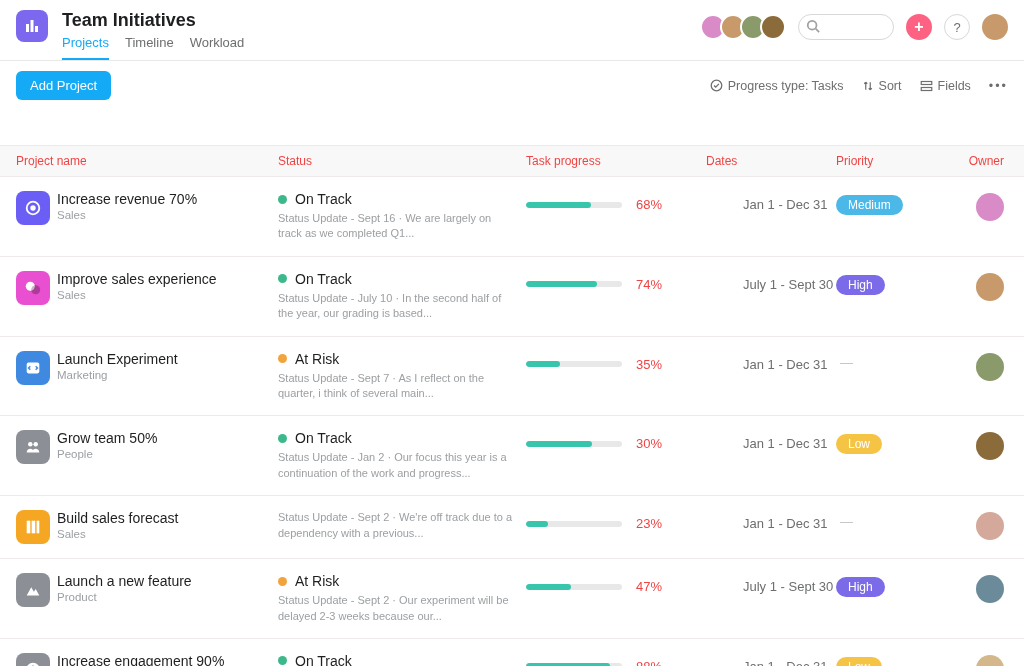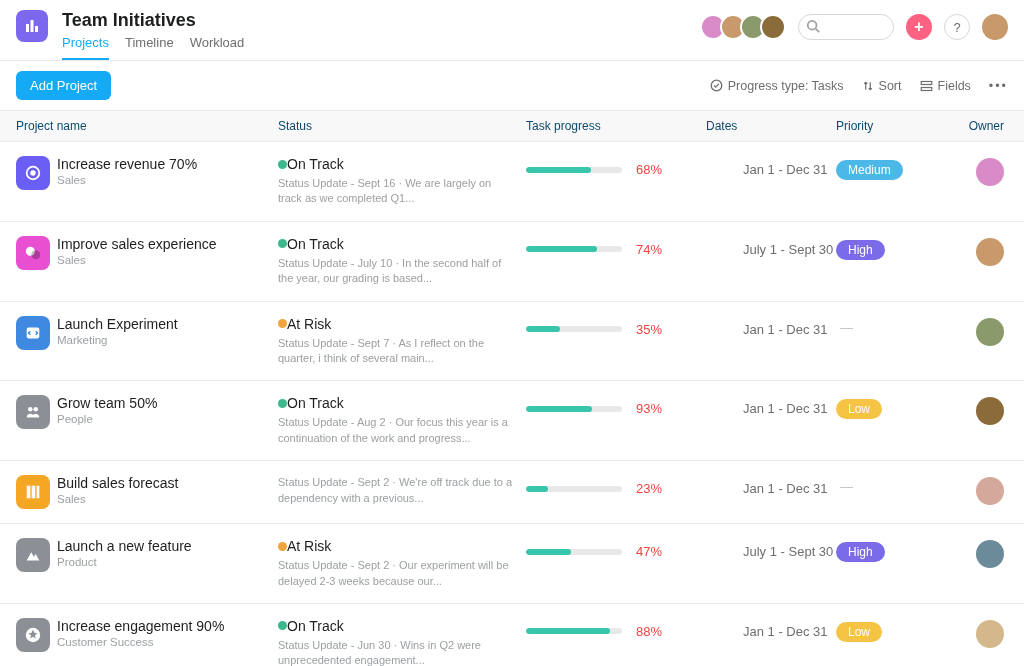"Project name" .cols { color: #0c4a6e -> #ef4444; margin-top: none -> 35px }
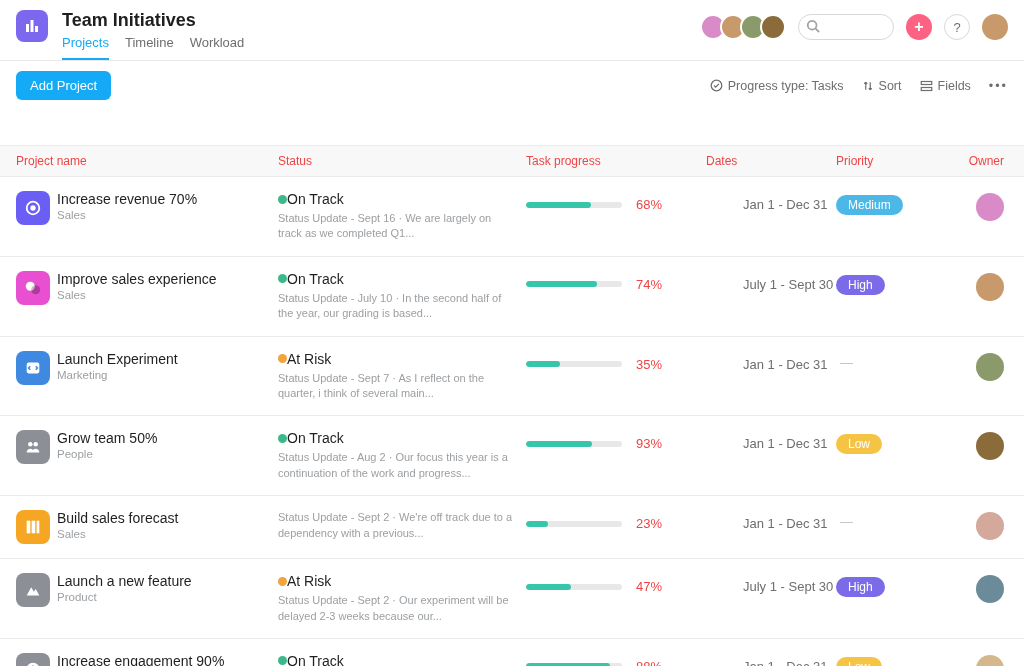"On Track" .status-line { gap: none -> 8px }
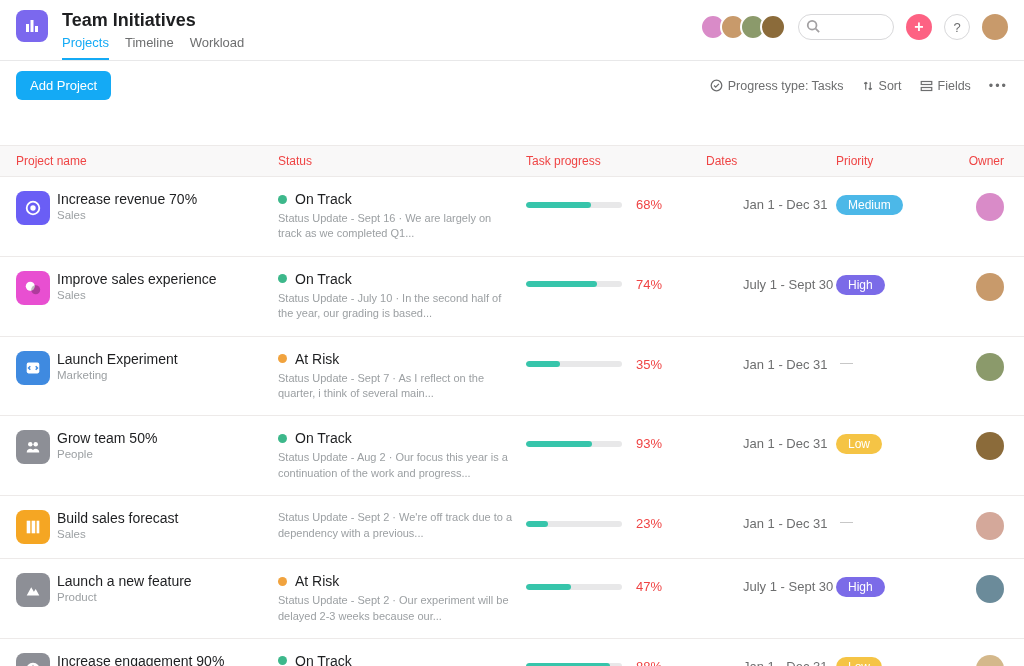"93%" div.pct { text: 93% -> 30% }
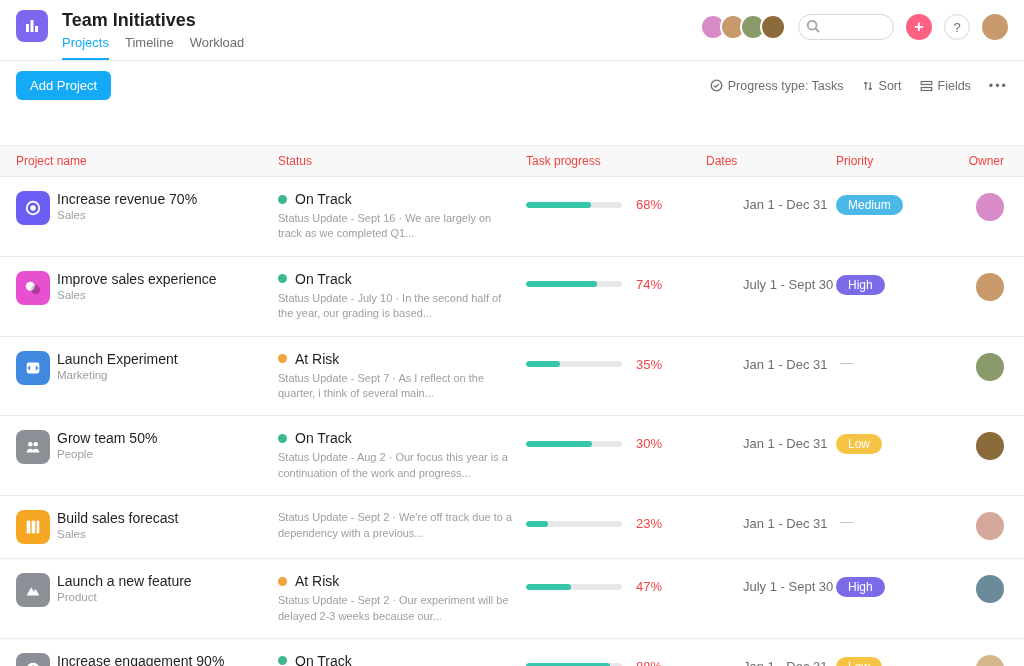"Status Update - Aug 2" div.snote { text: Aug -> Jan }
